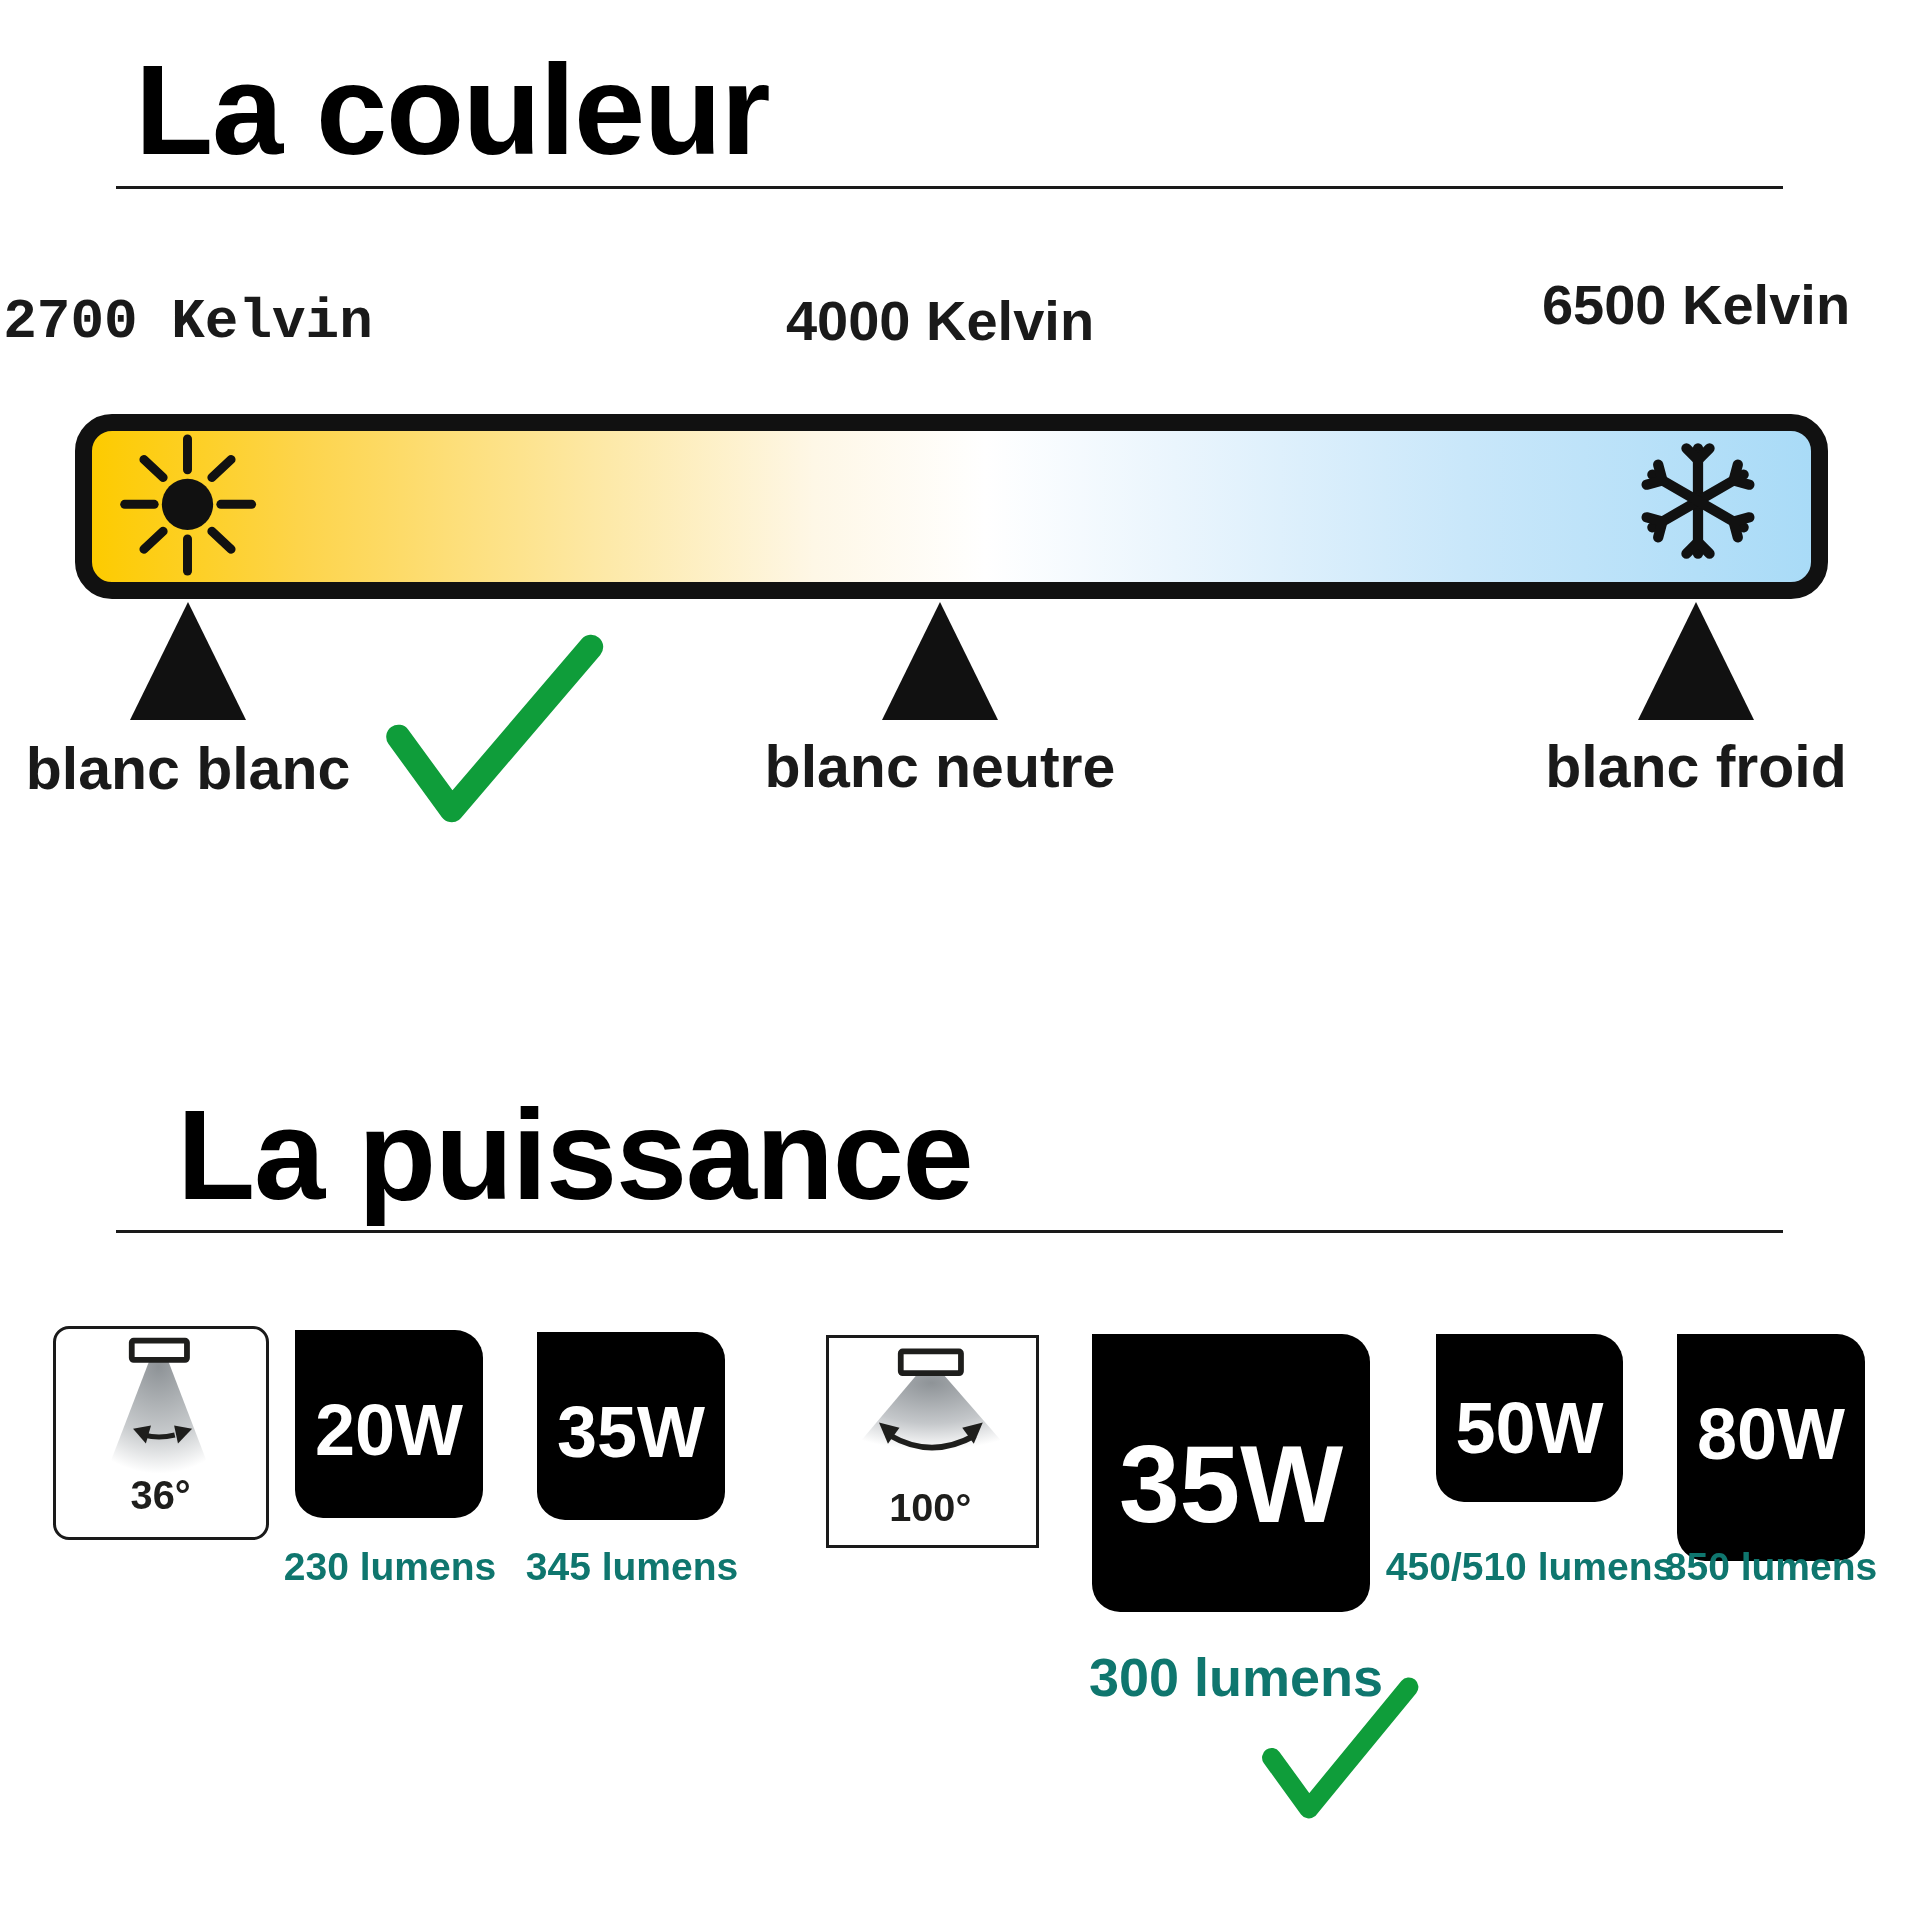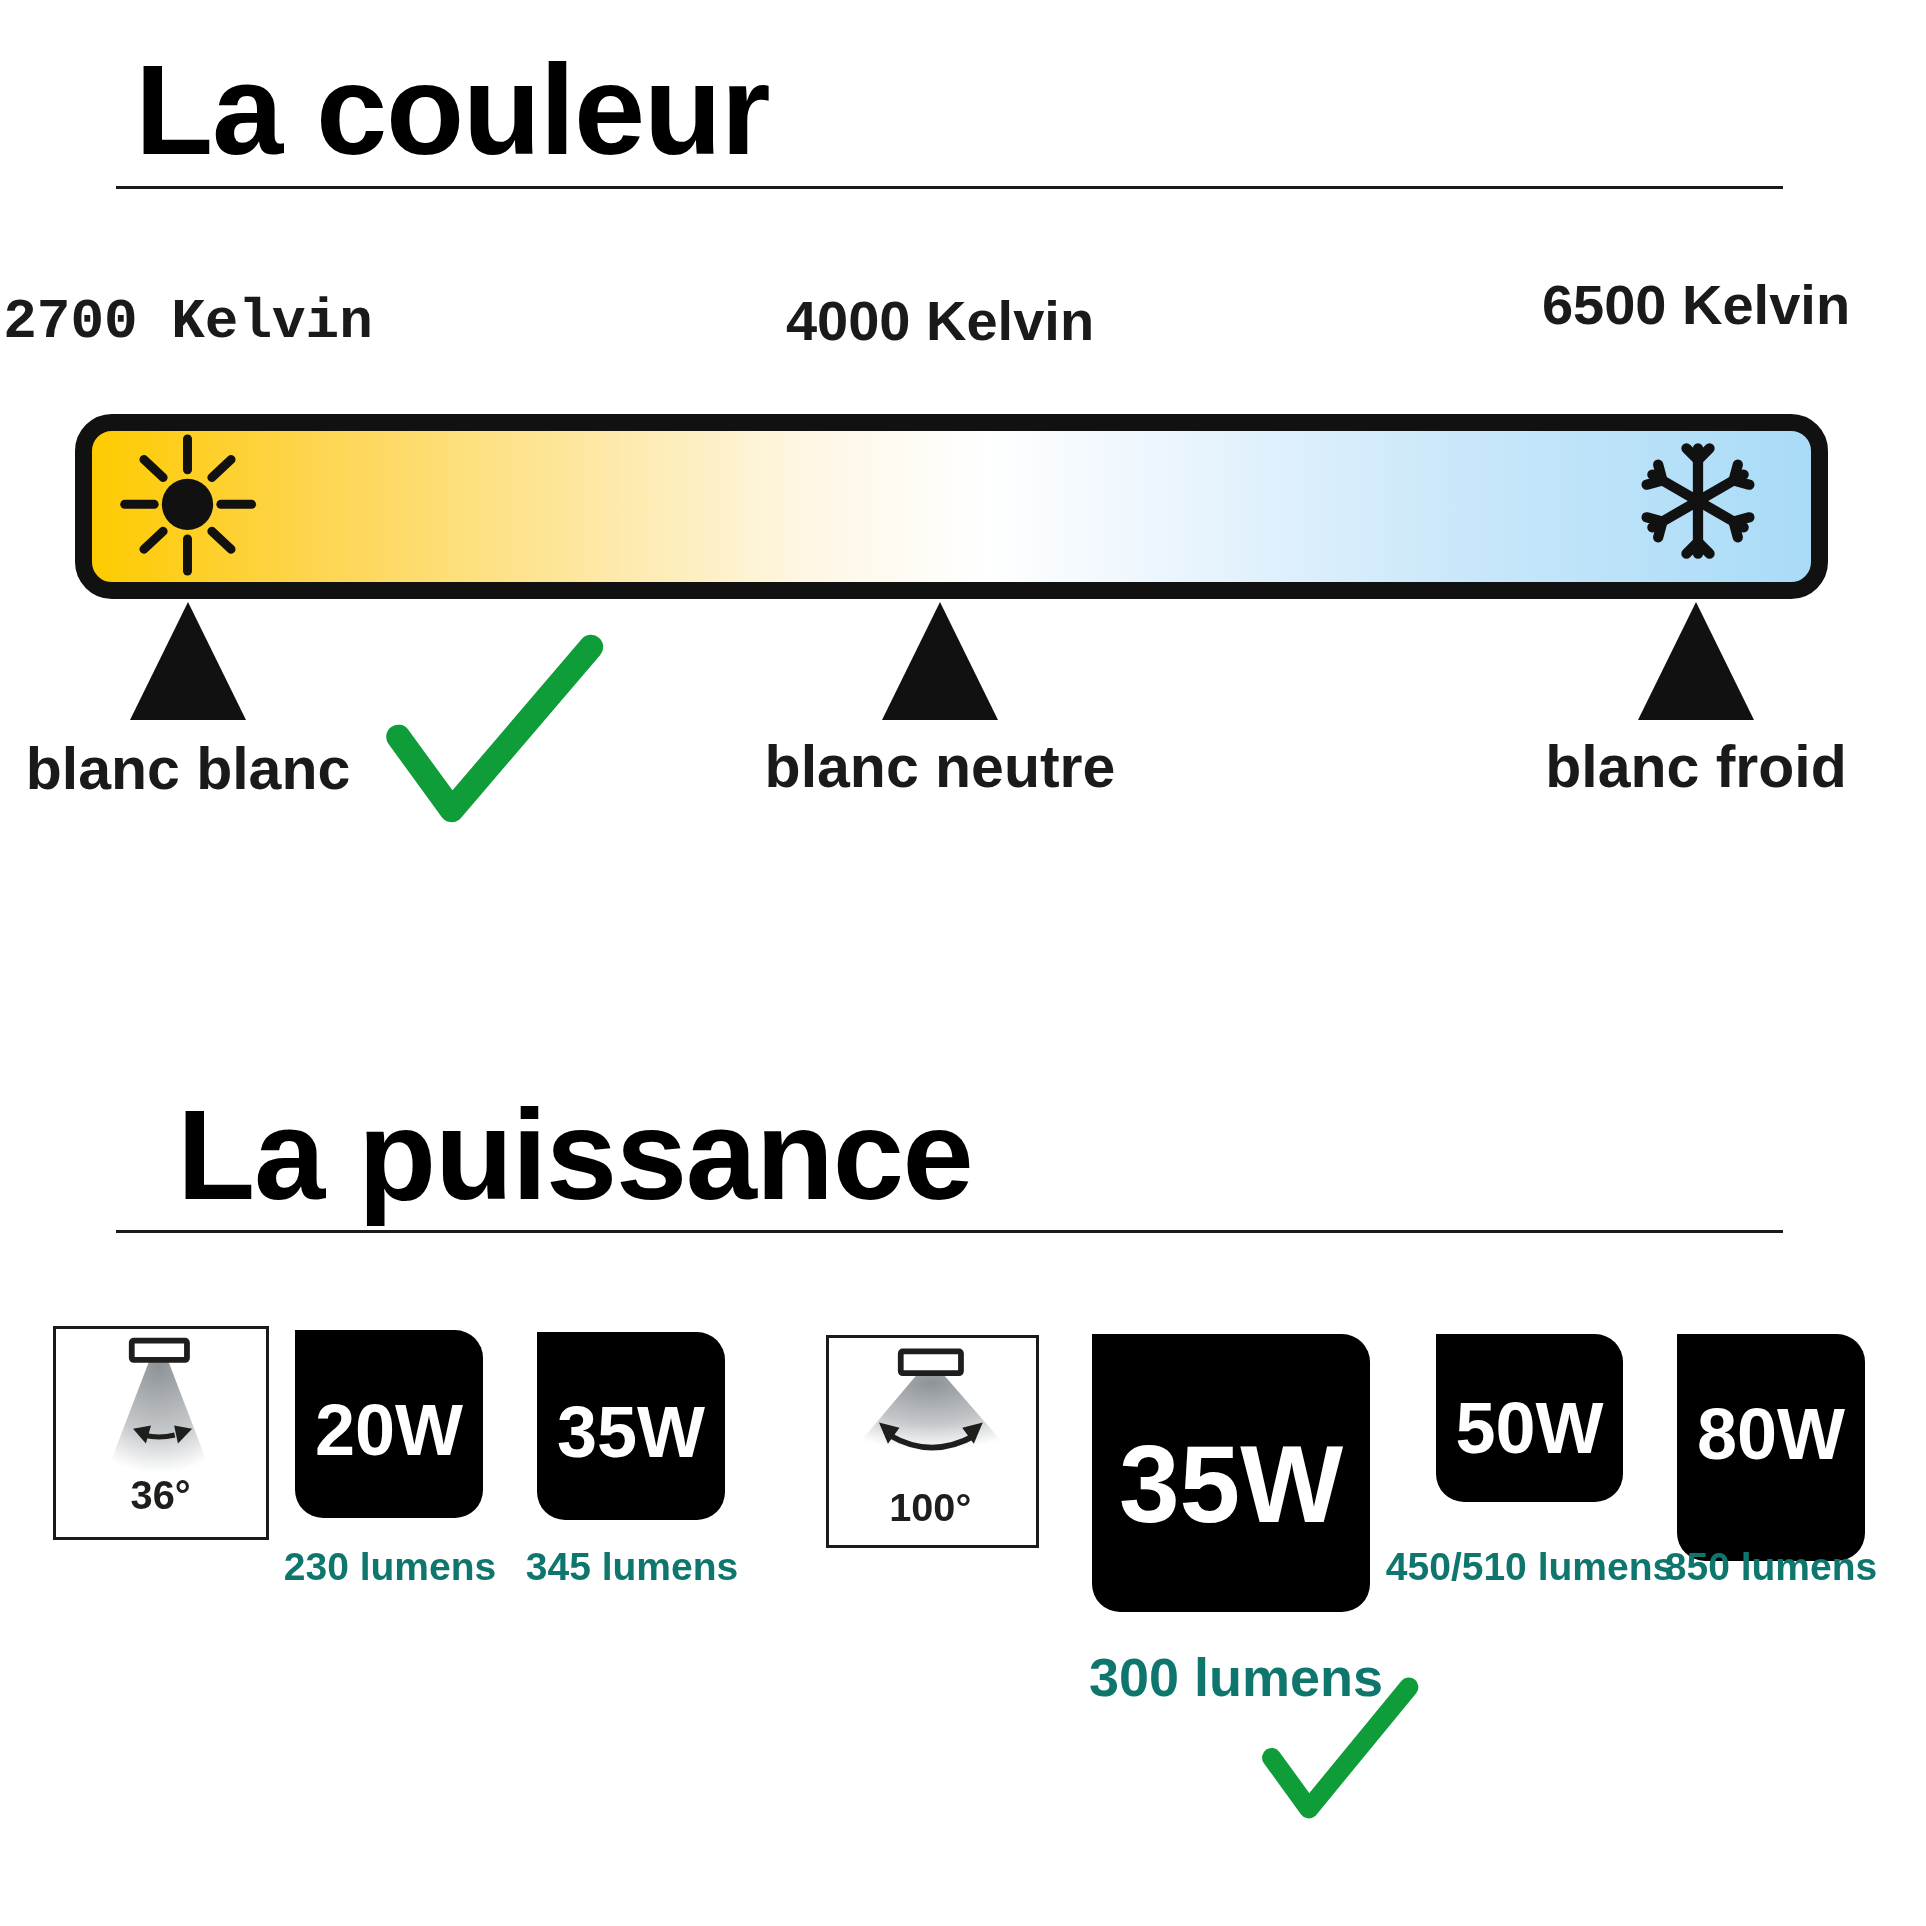"36°" div.abs { border-radius: none -> 16px }
